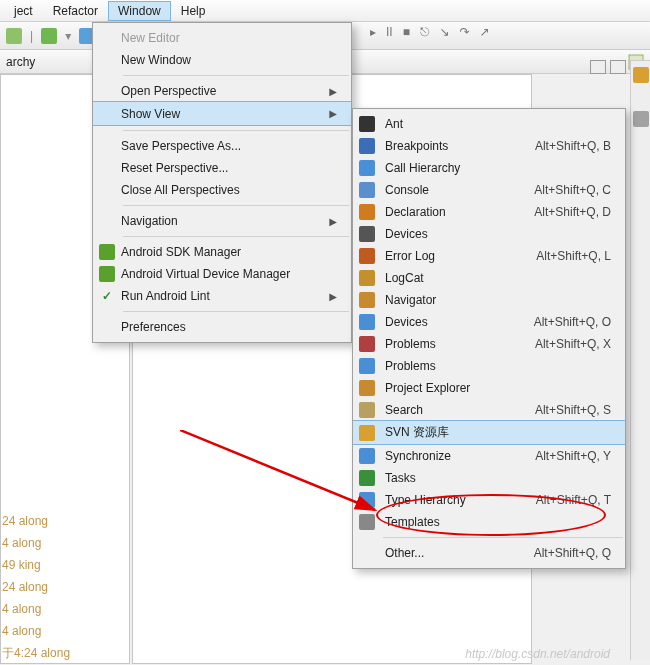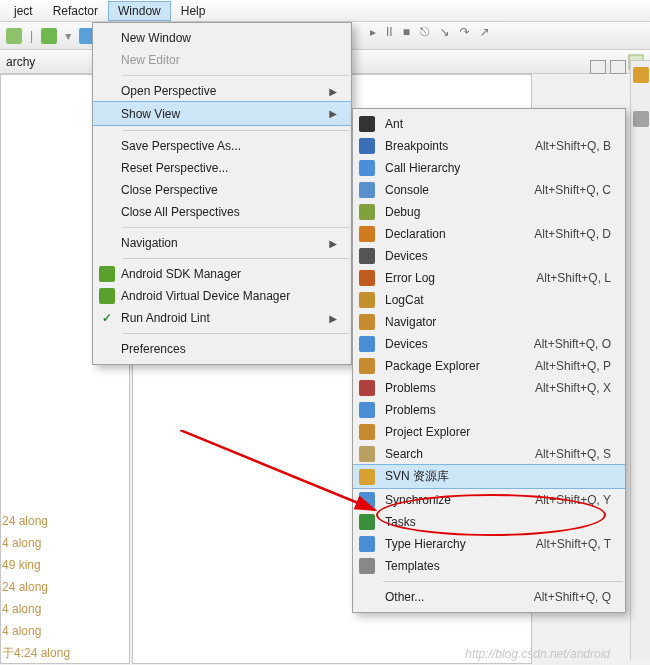"New Window" div.row { order: before "New Editor" -> after "New Editor" }
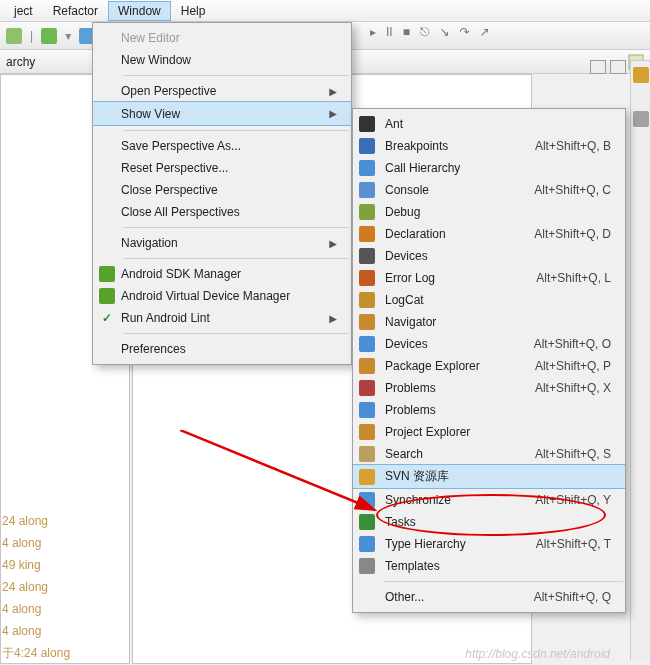"Close Perspective" div.row { html: <div> <span></span> <span>Close Perspective</span> </div> -> none }
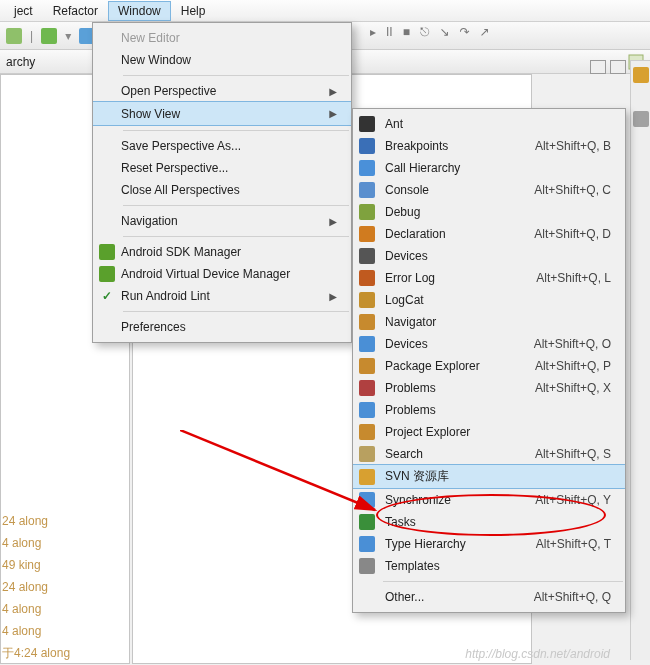"Debug" div.row { html: <div> <span> <span></span> </span> <span>Debug</span> </div> -> none }
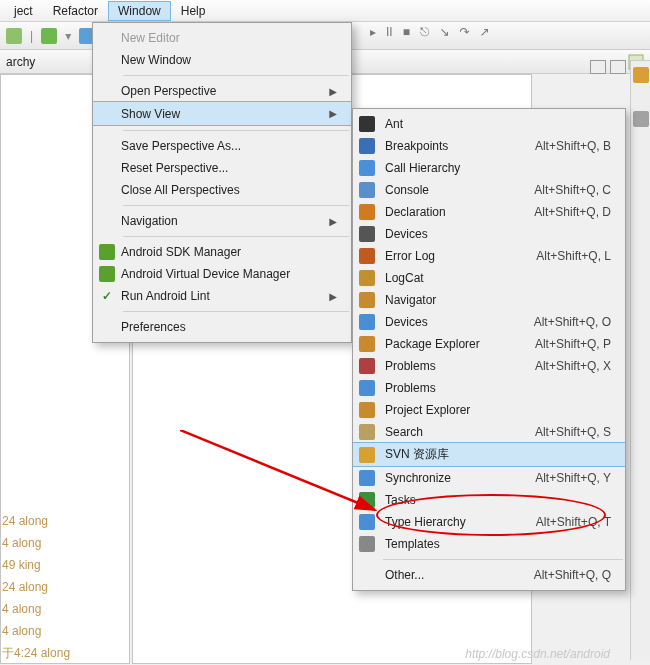"Package Explorer" div.row { html: <div> <span> <span></span> </span> <span>Package Explorer</span> <span>Alt+Shift+Q, P</span> </div> -> none }
